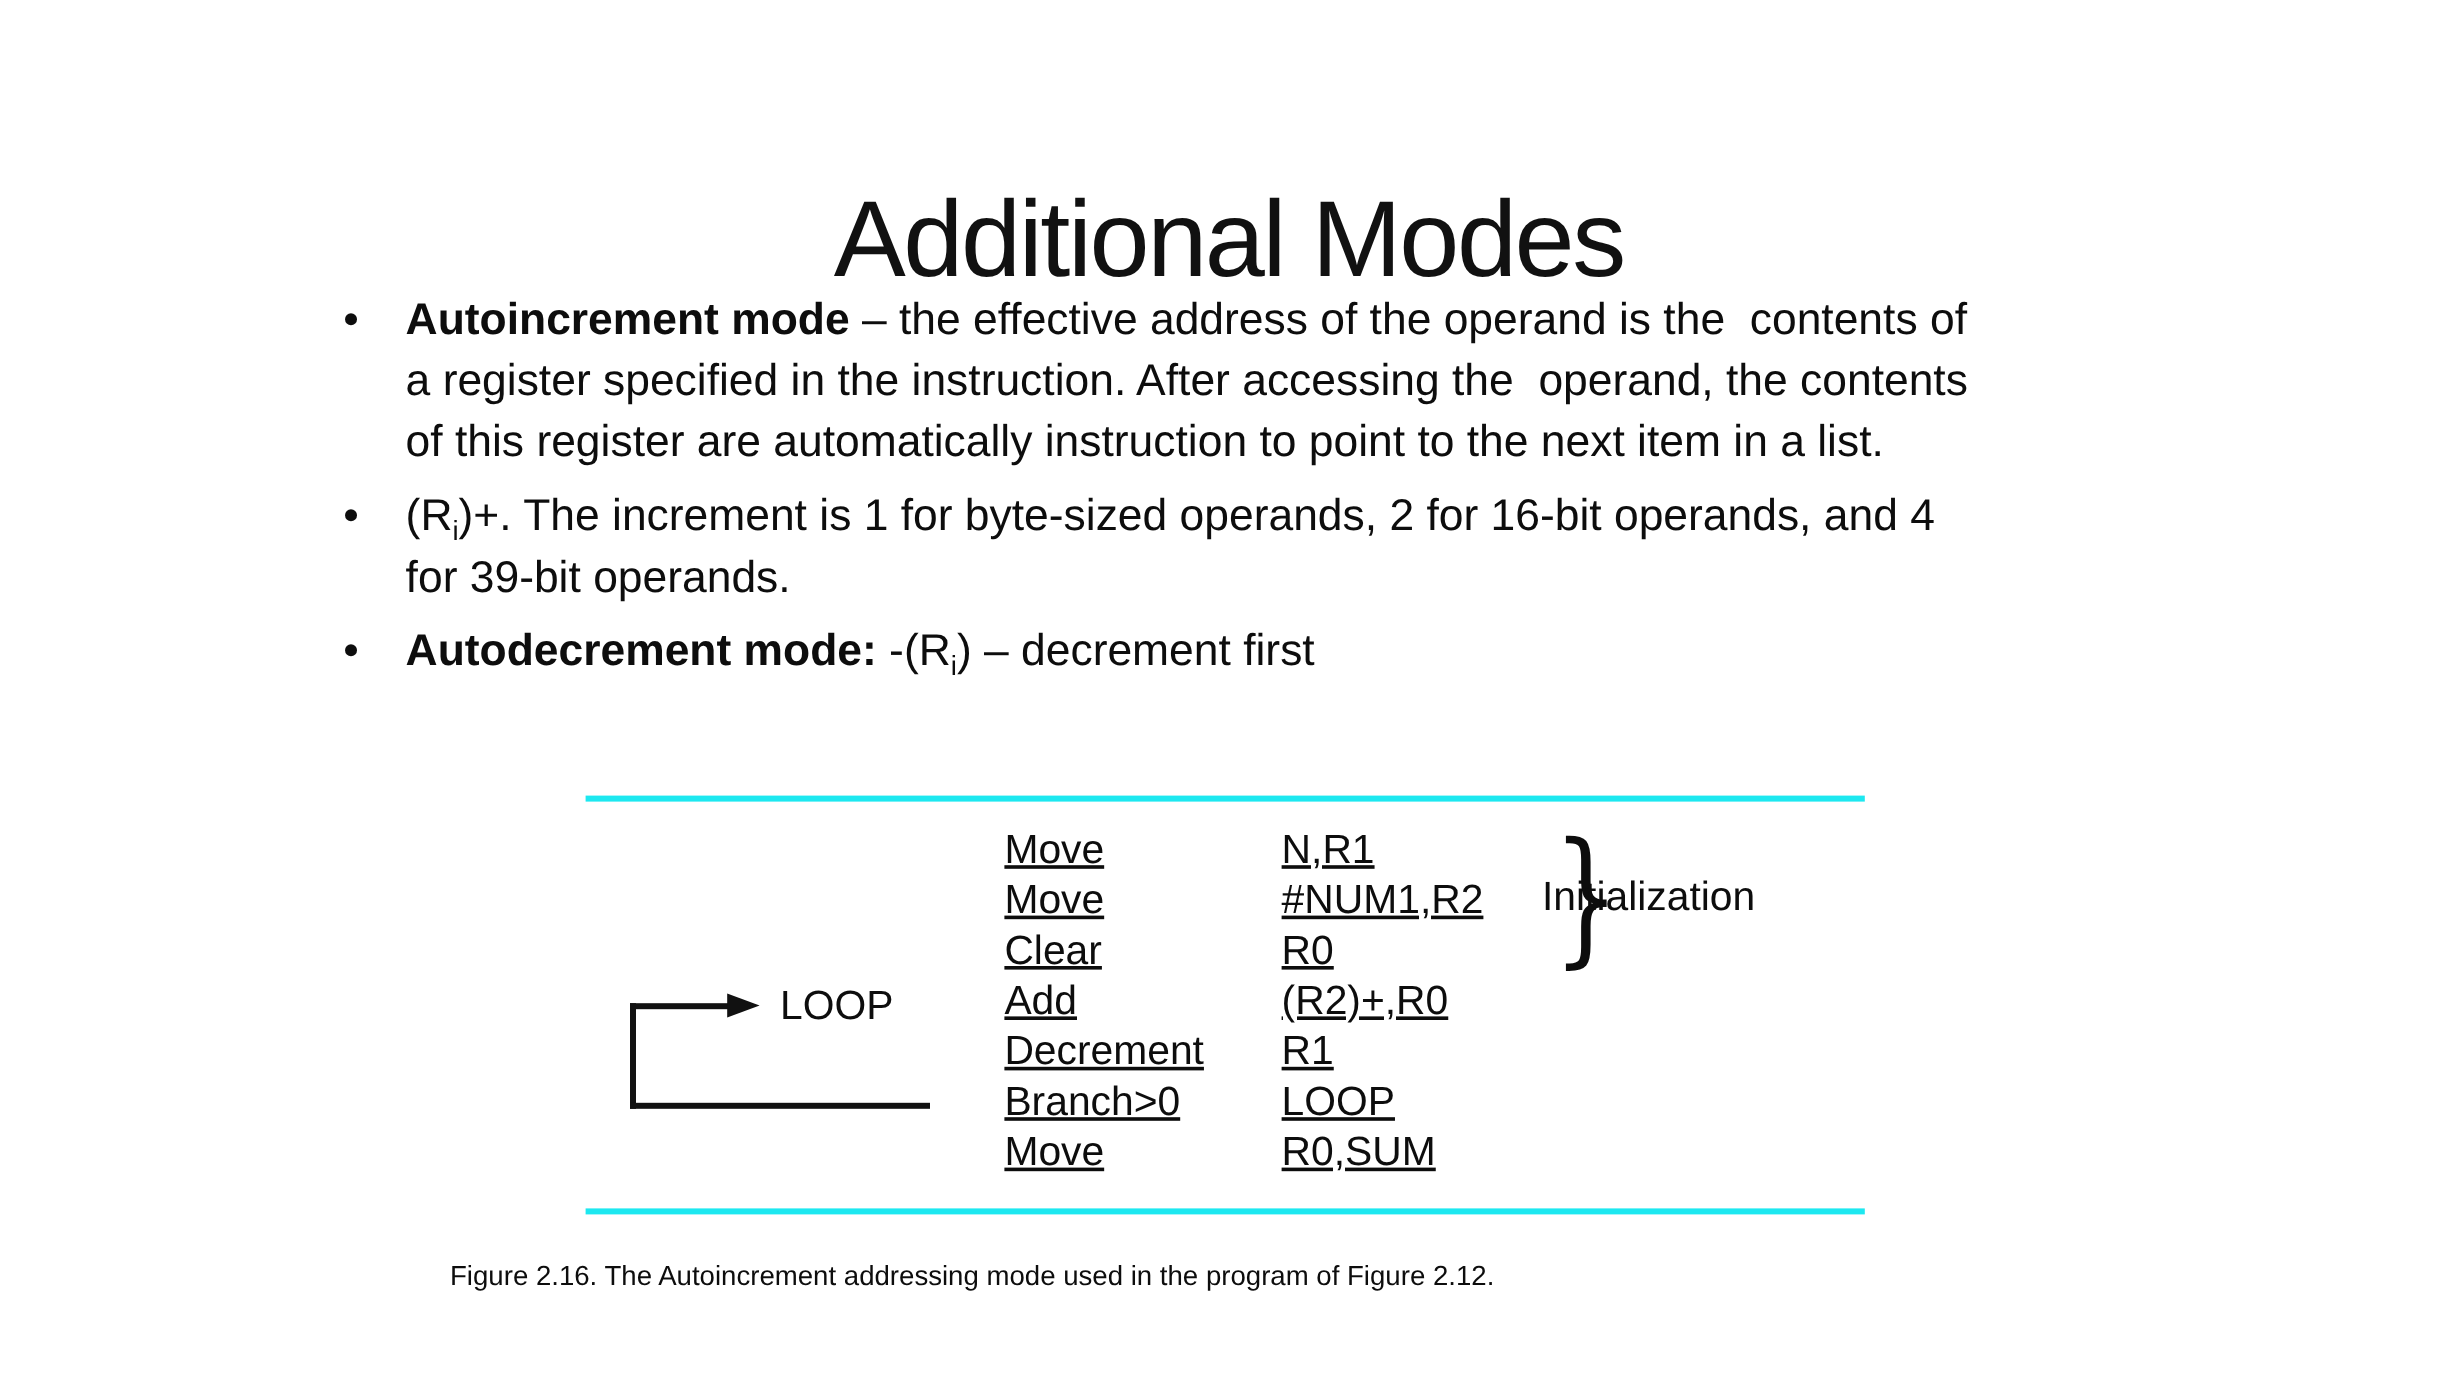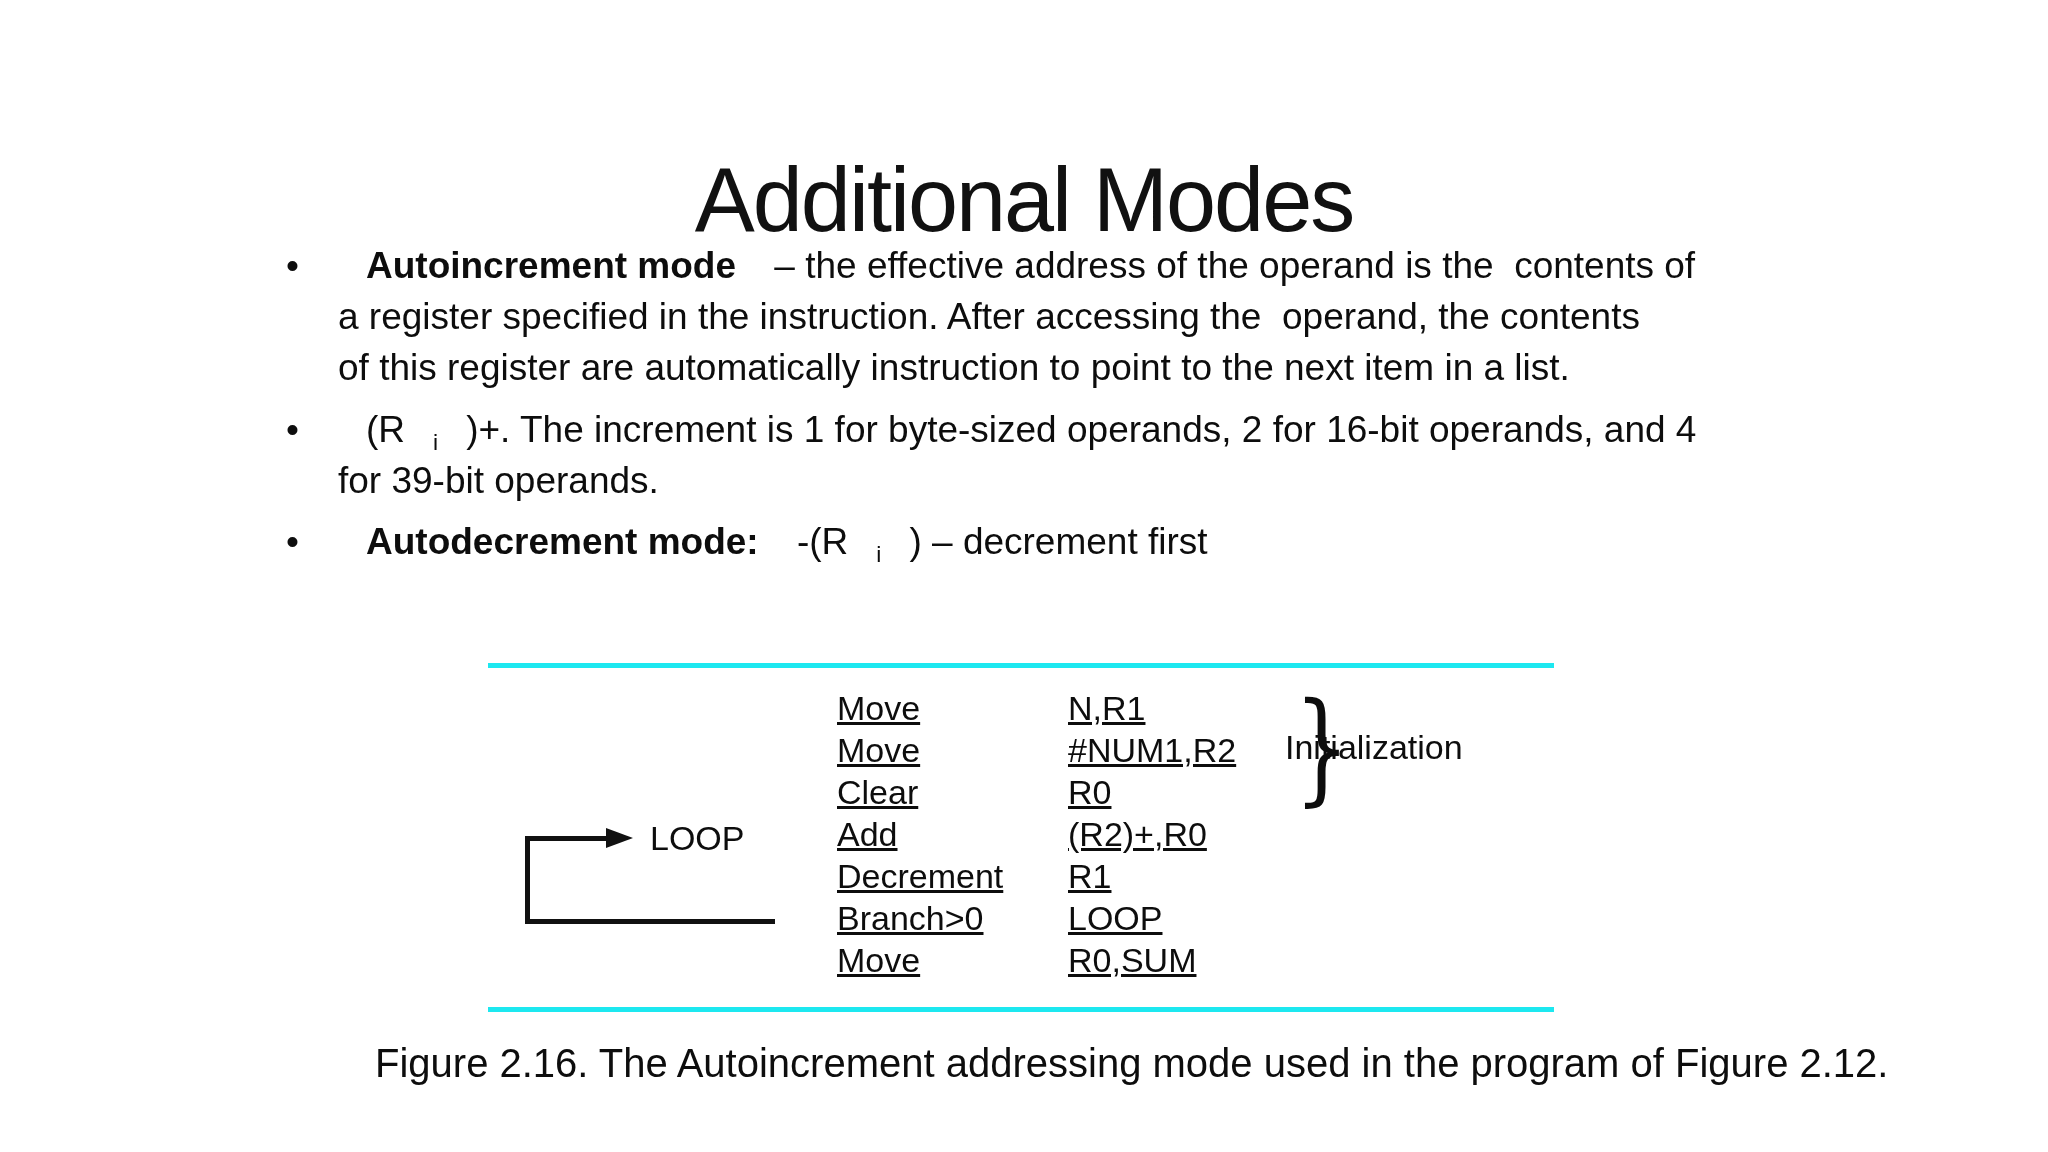"Autoincrement mode" .line * { margin-left: 28px -> none }
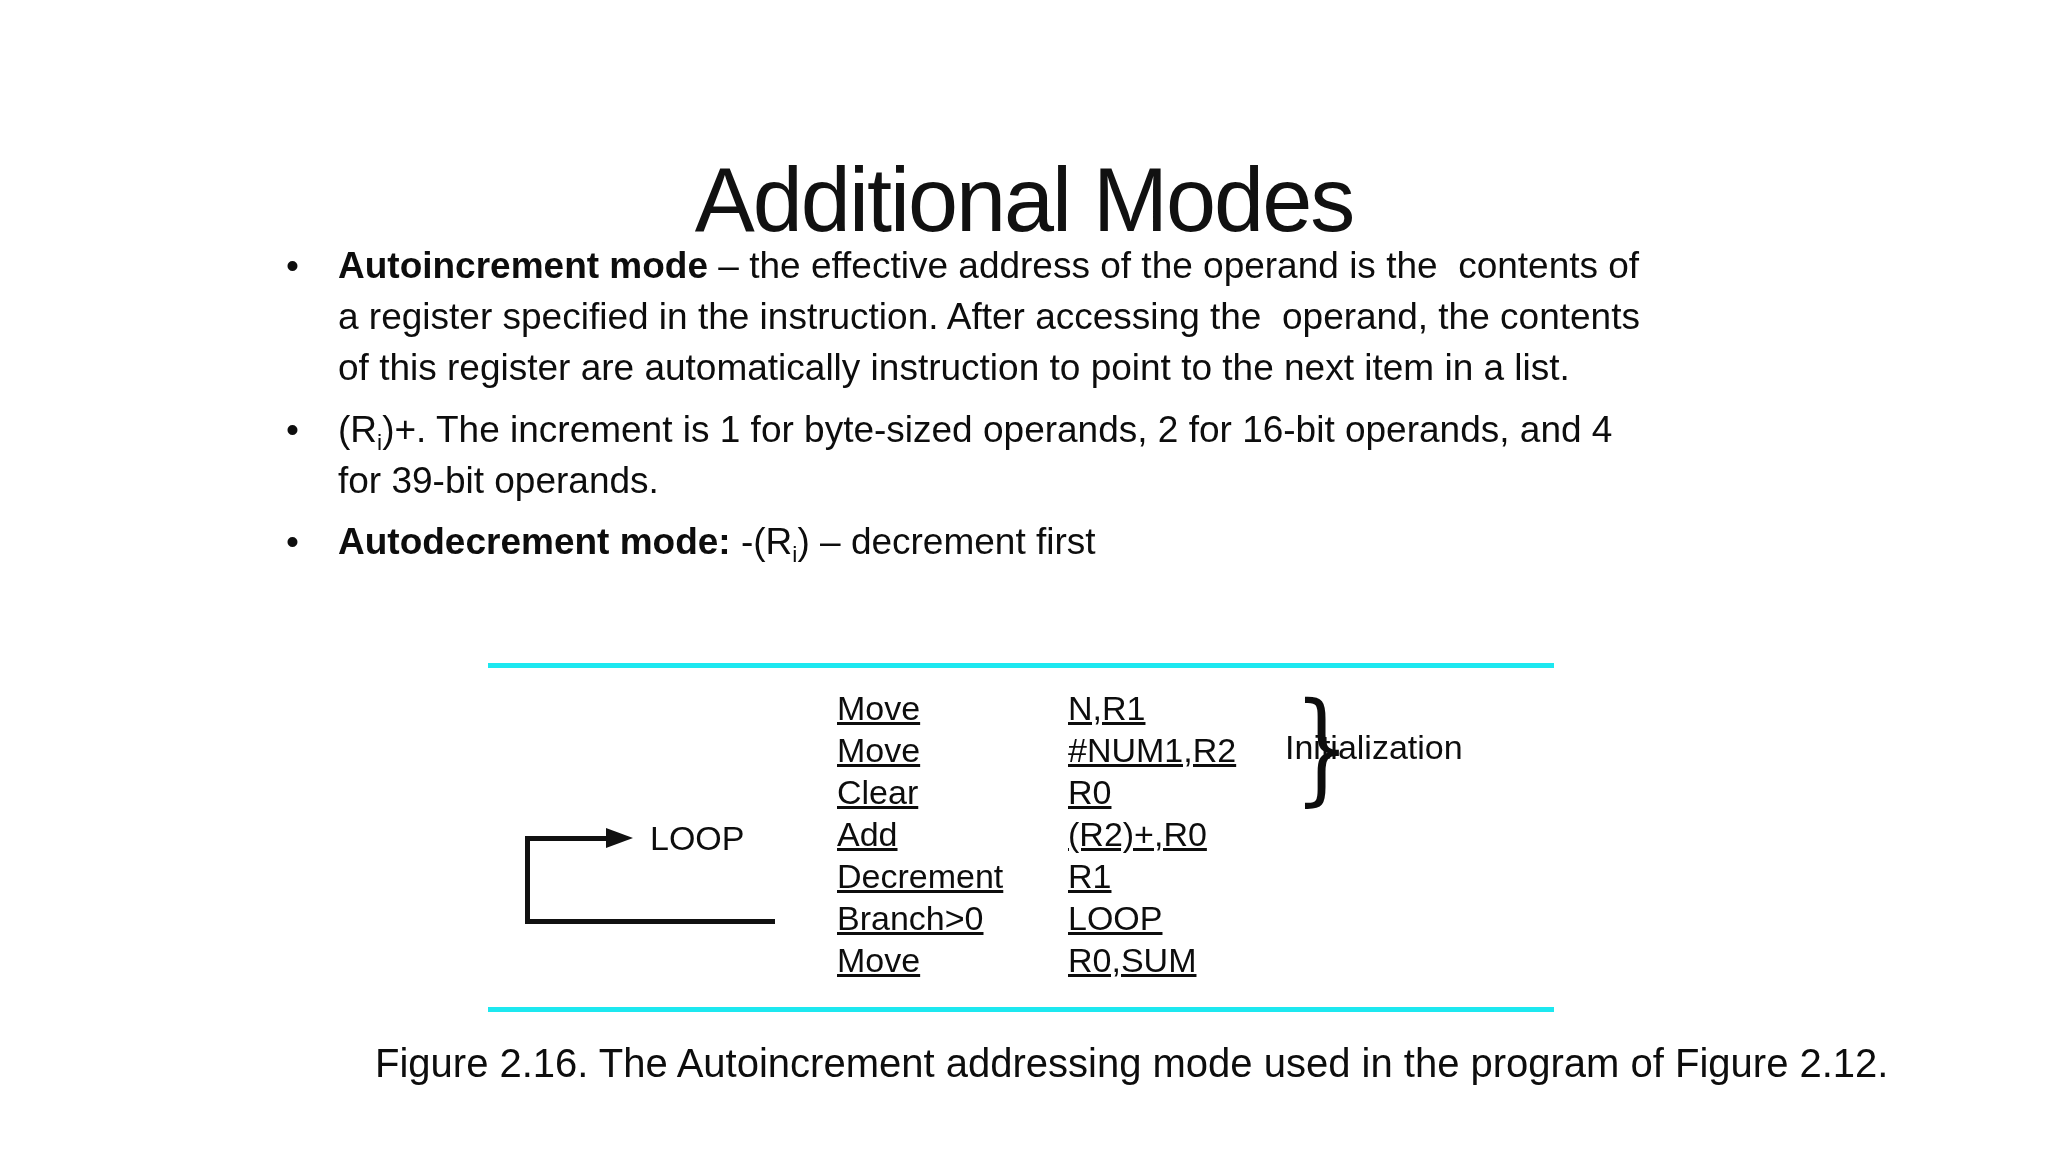"Figure 2.16. The Autoincrement" #caption { font-size: 40px -> 23px }
